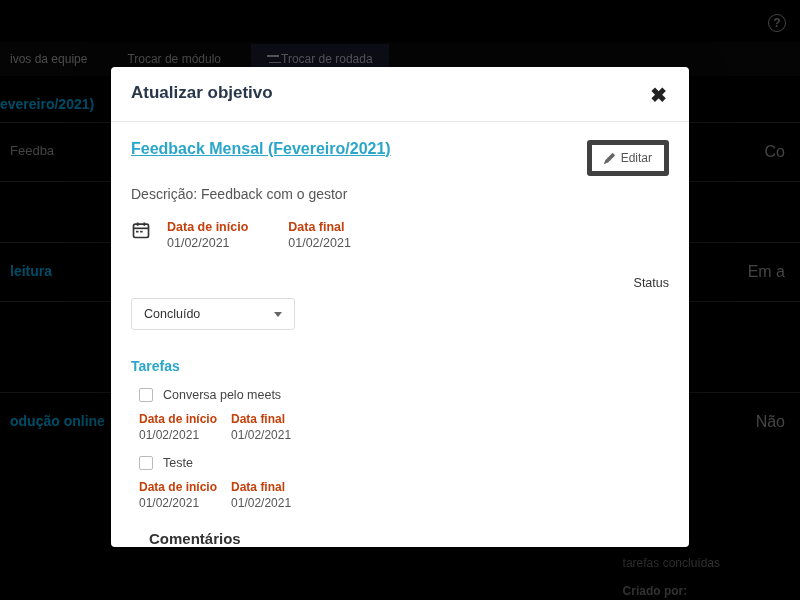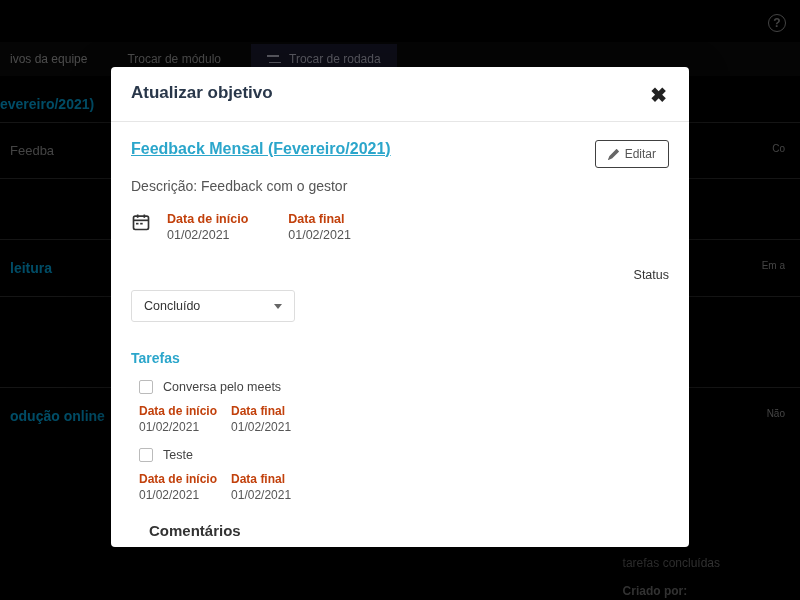"Trocar de rodada" .nav-switch { gap: 8px -> none }
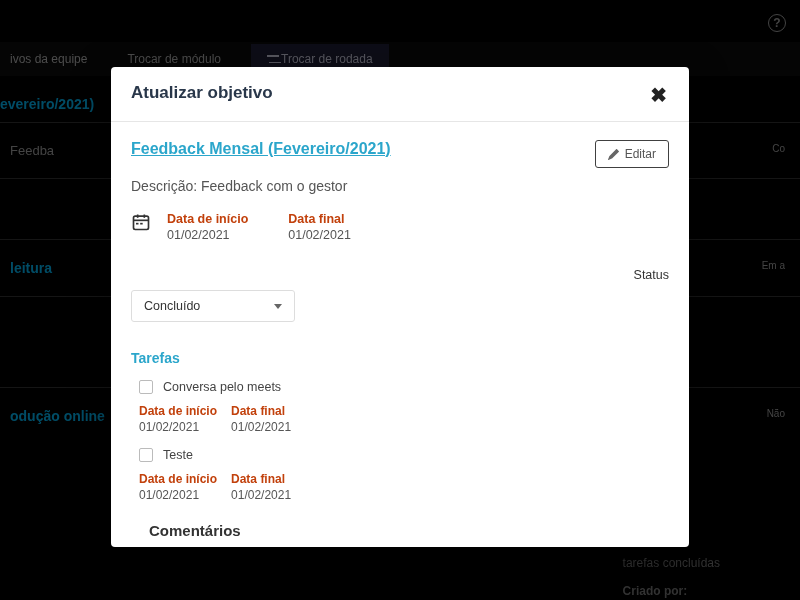"Editar" .edit-btn { border: 1px solid #404040 -> 5px solid #404040 }
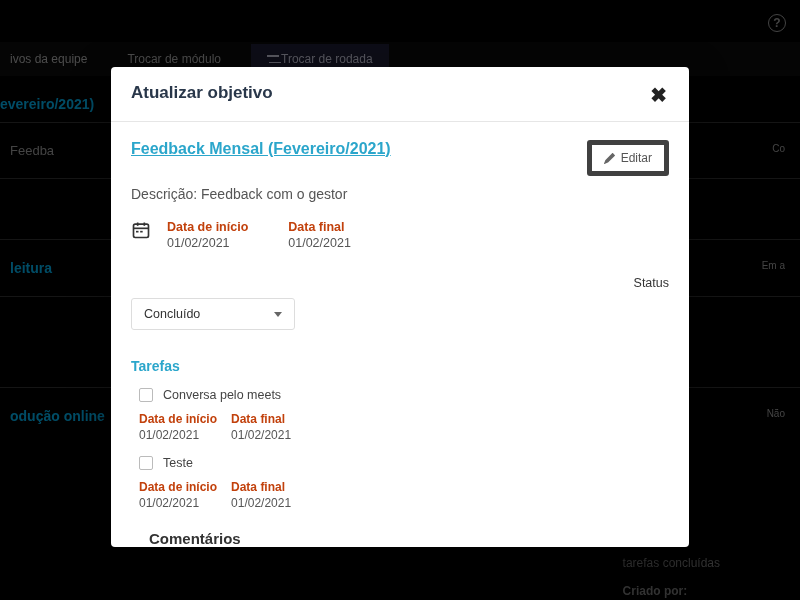"Co" .bg-right-label { font-size: 10px -> 16px }
